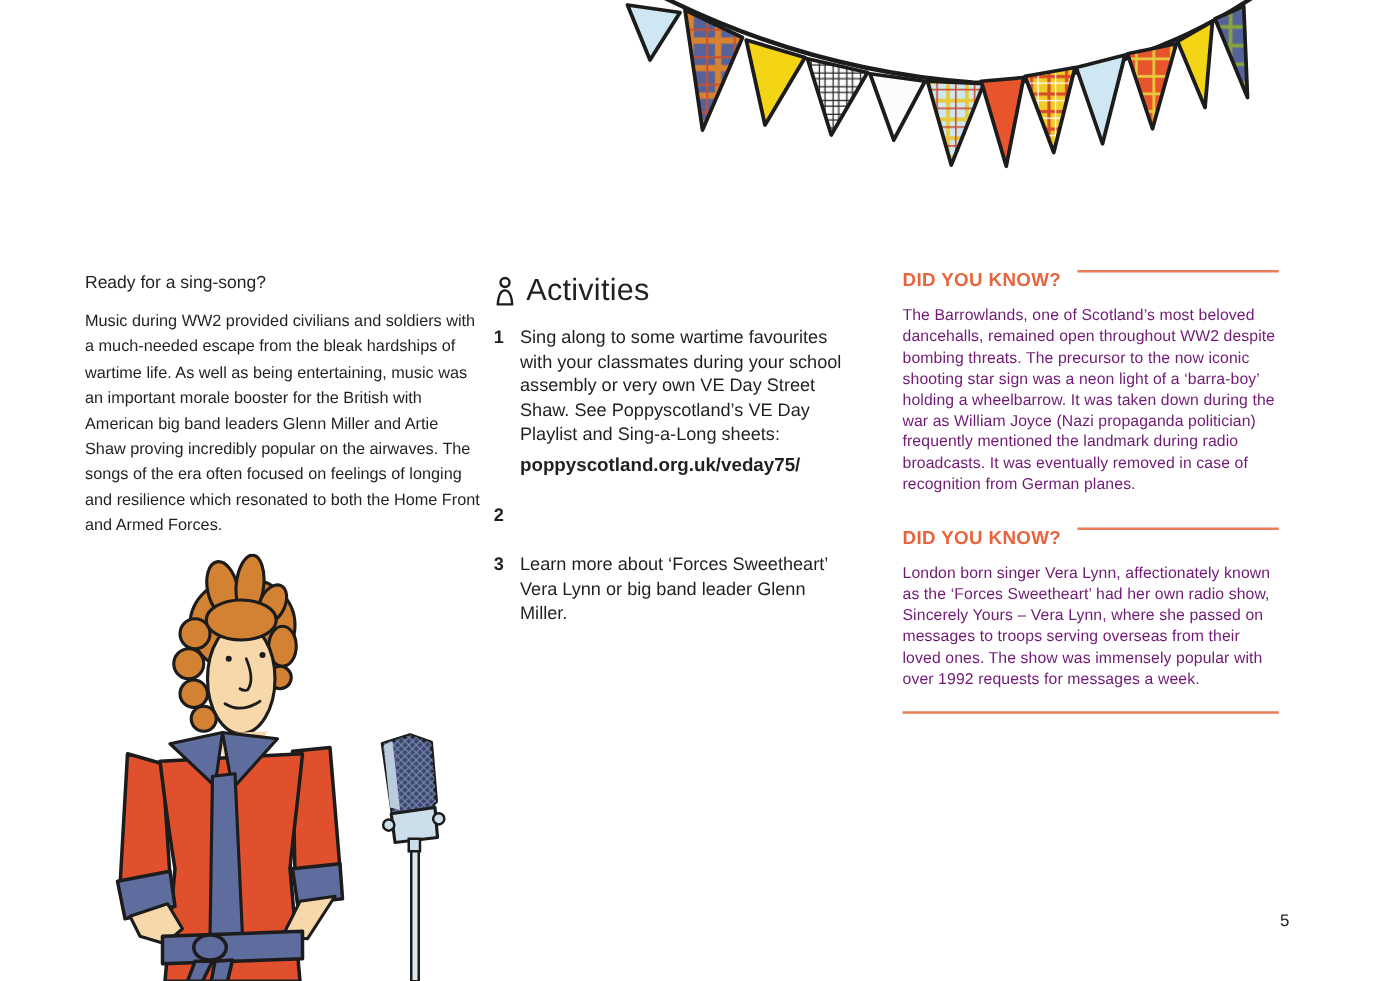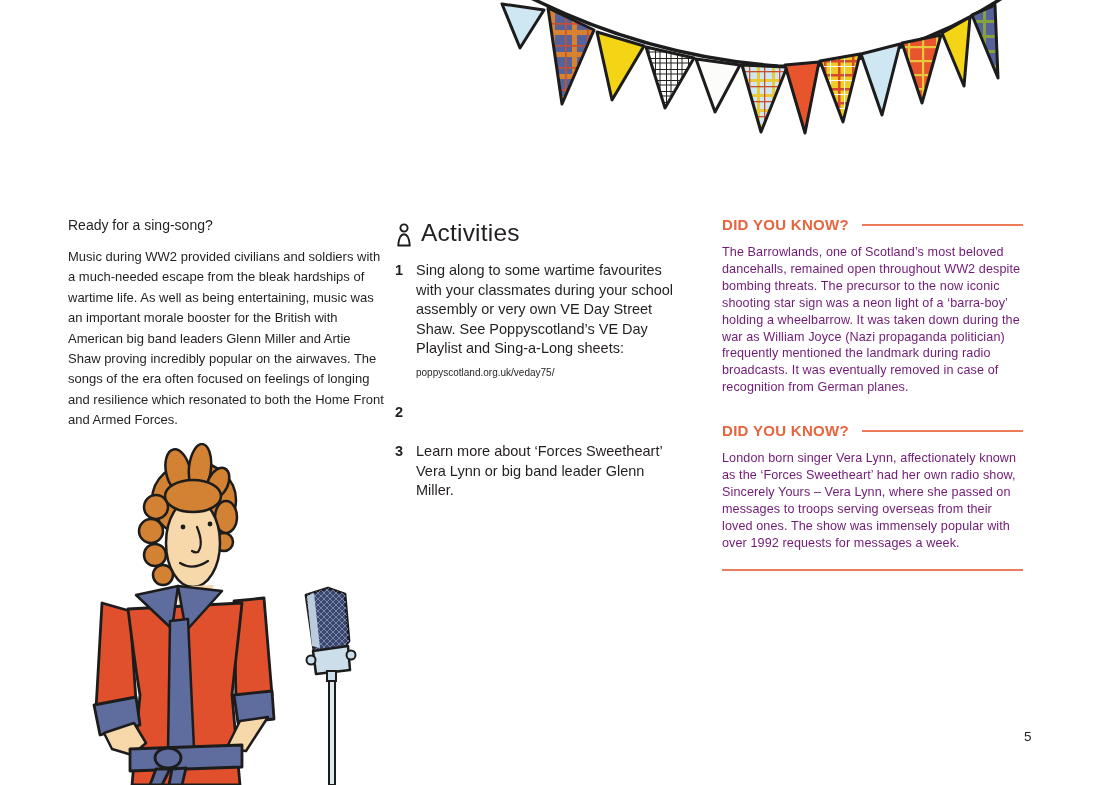"Activities" .act-header { align-items: flex-end -> flex-start }
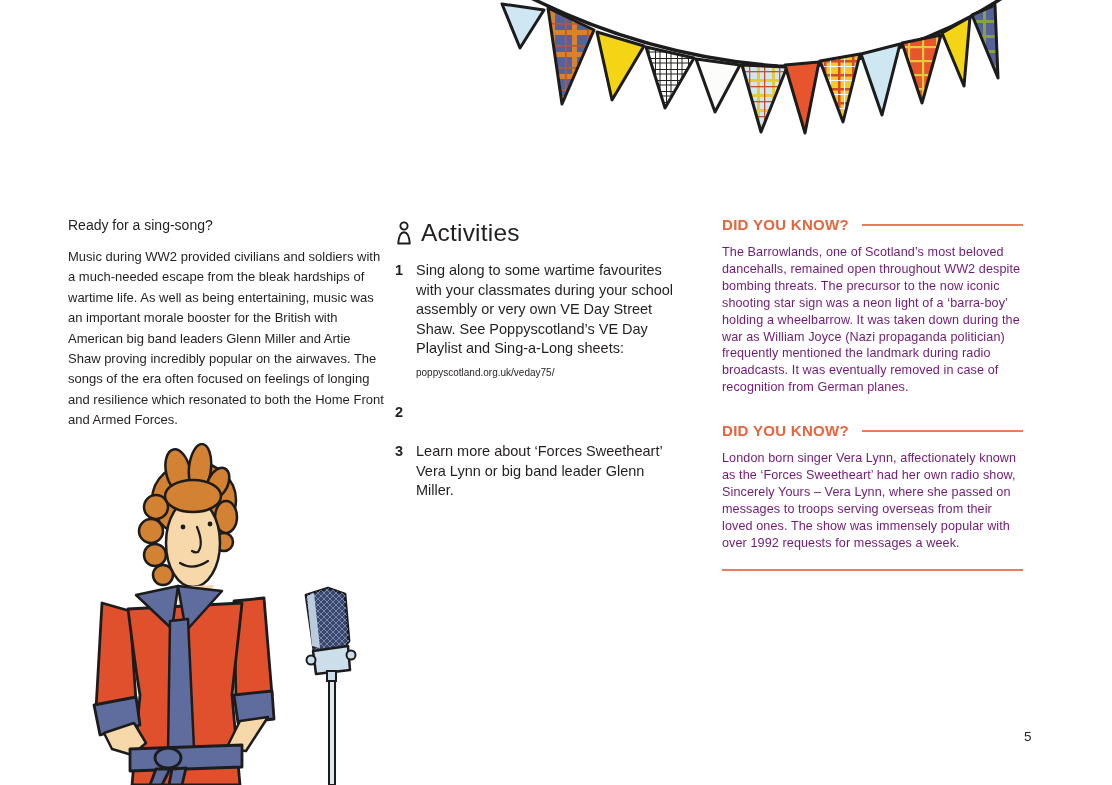"DID YOU KNOW?" .dyk-head { align-items: center -> flex-start }
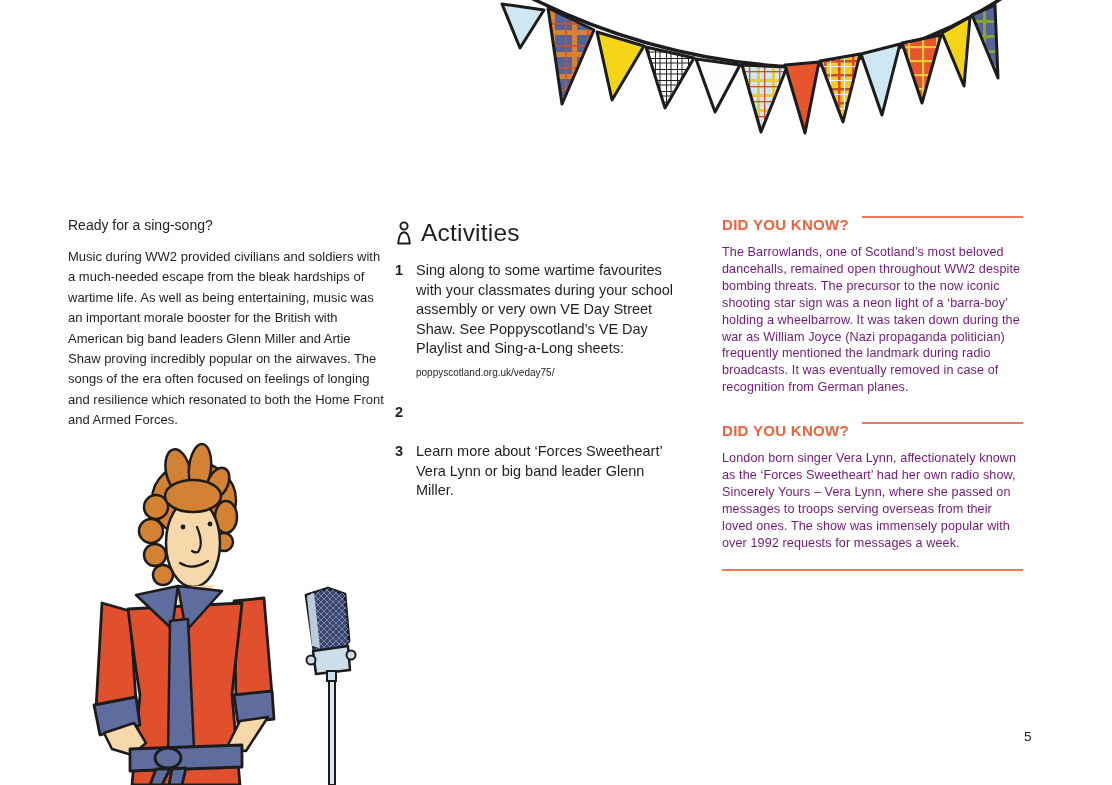"poppyscotland.org.uk/veday75/" .act-link { font-size: 10px -> 15px; font-weight: normal -> bold }
